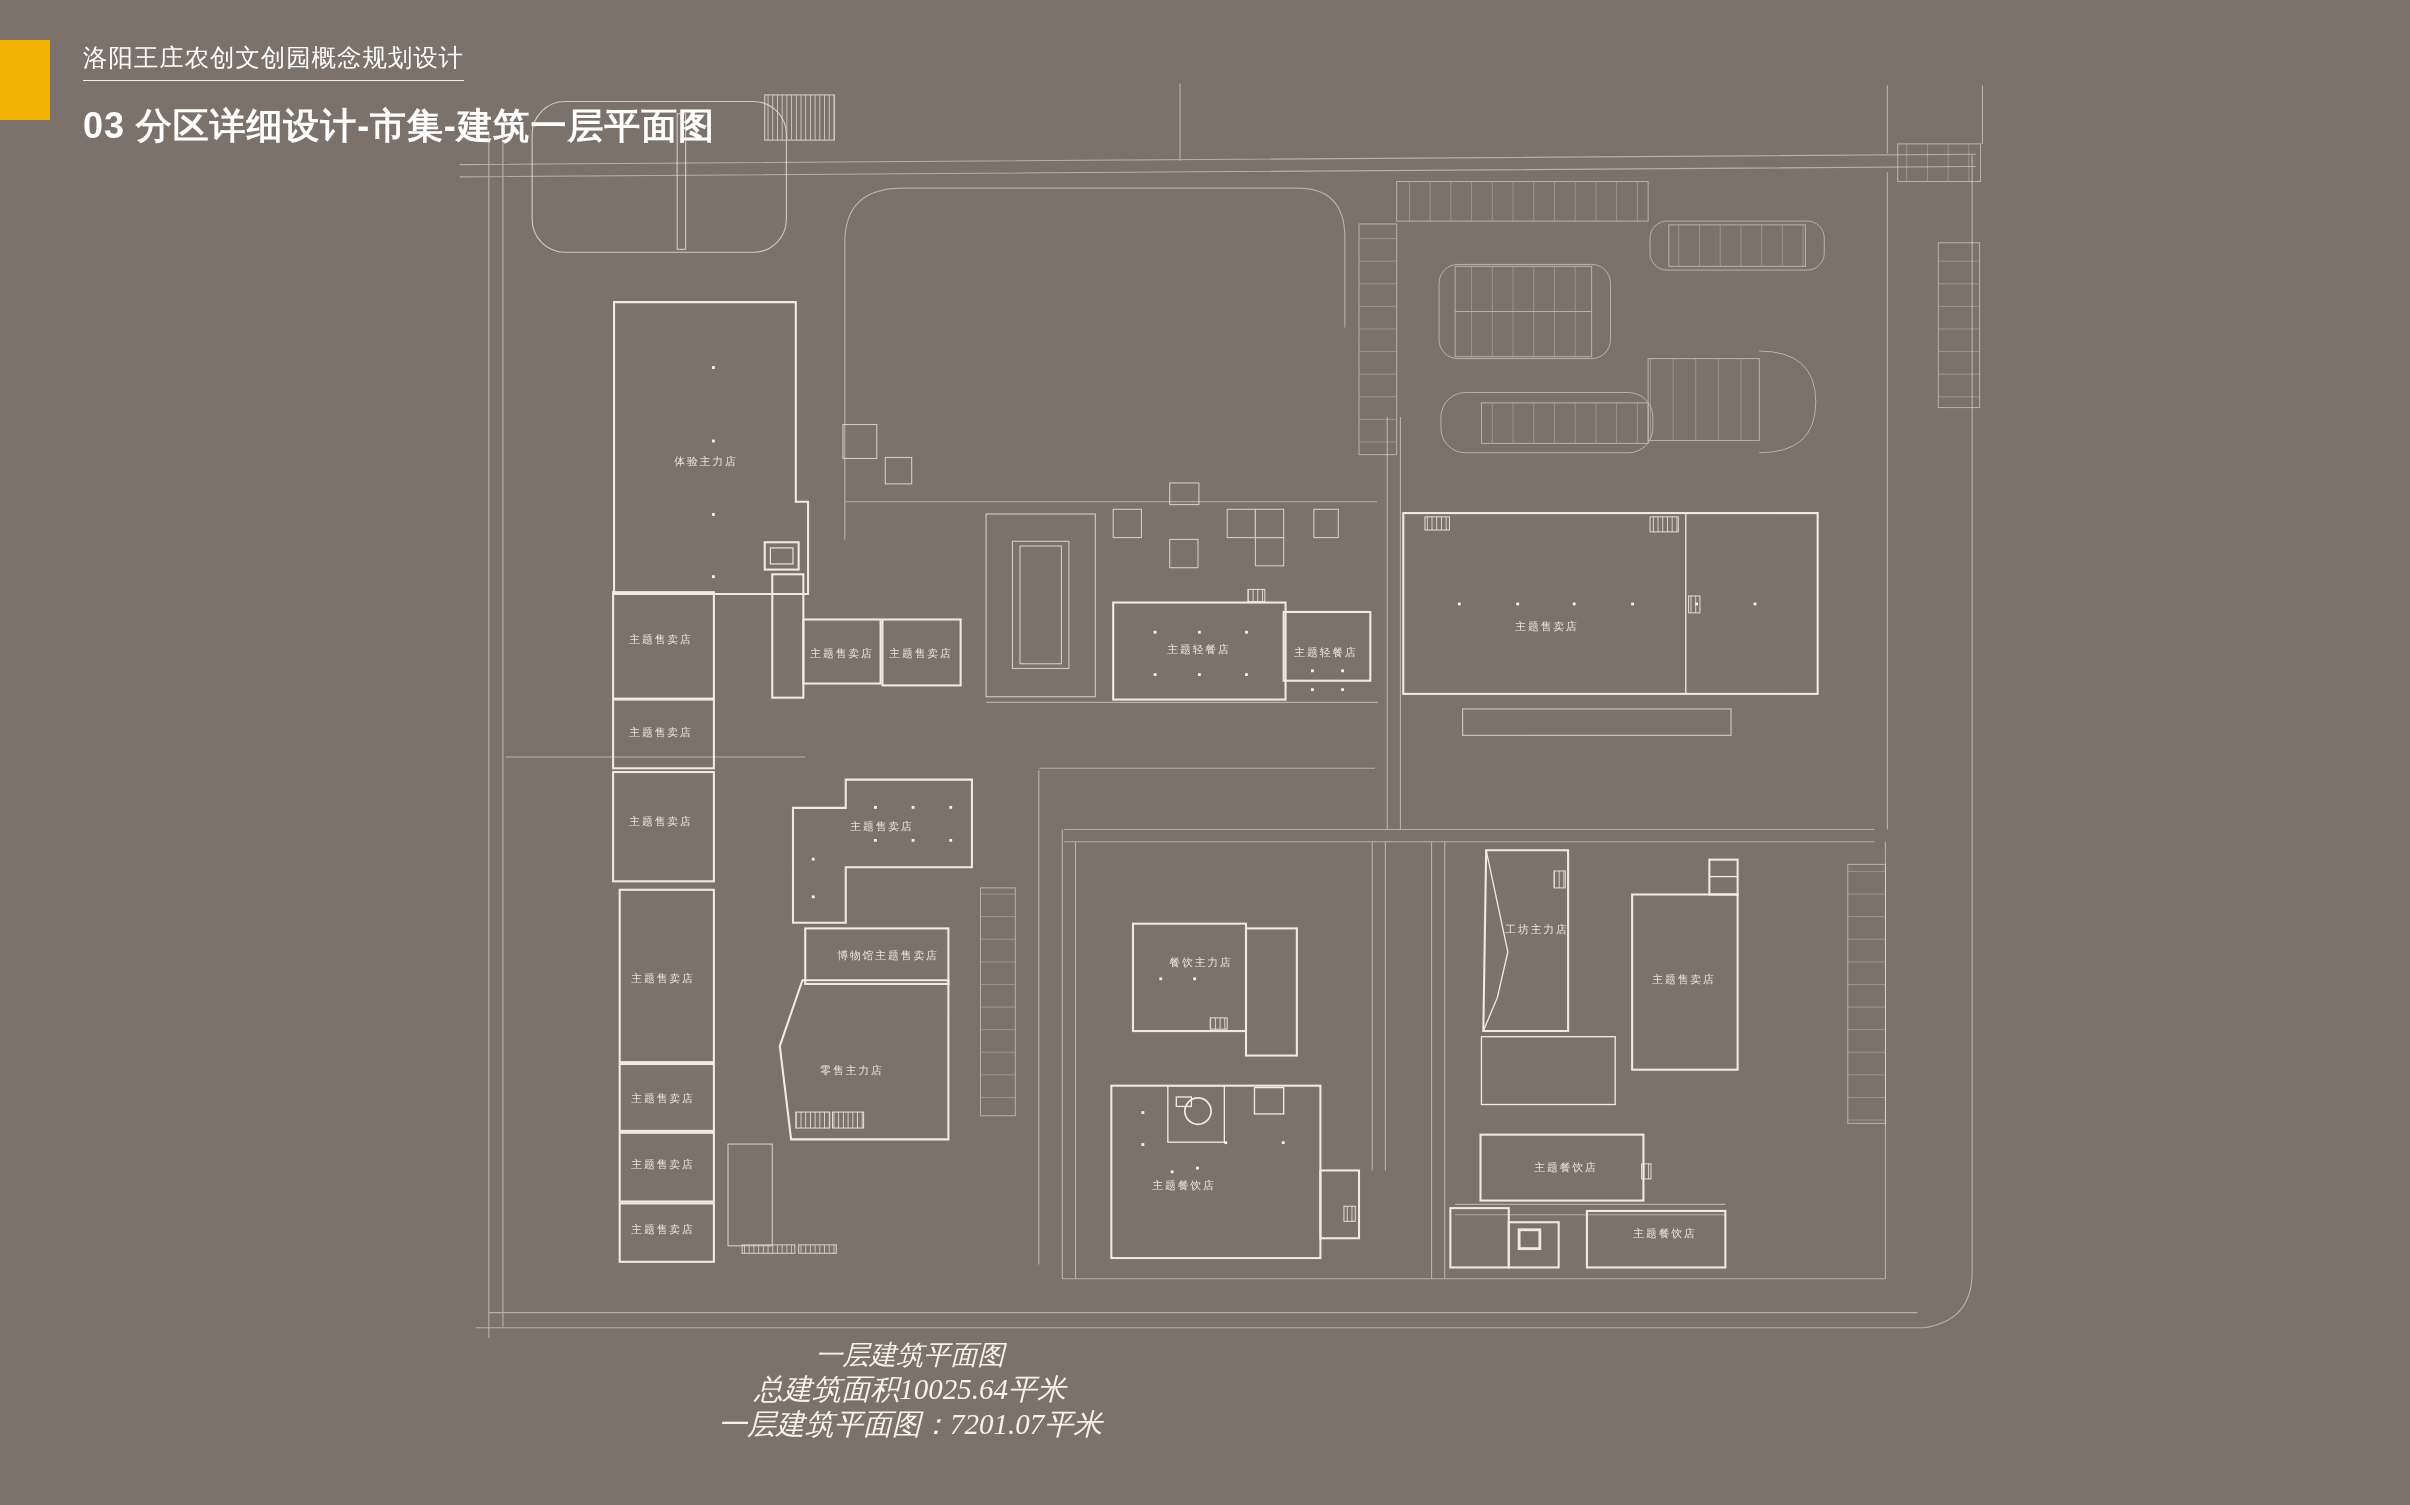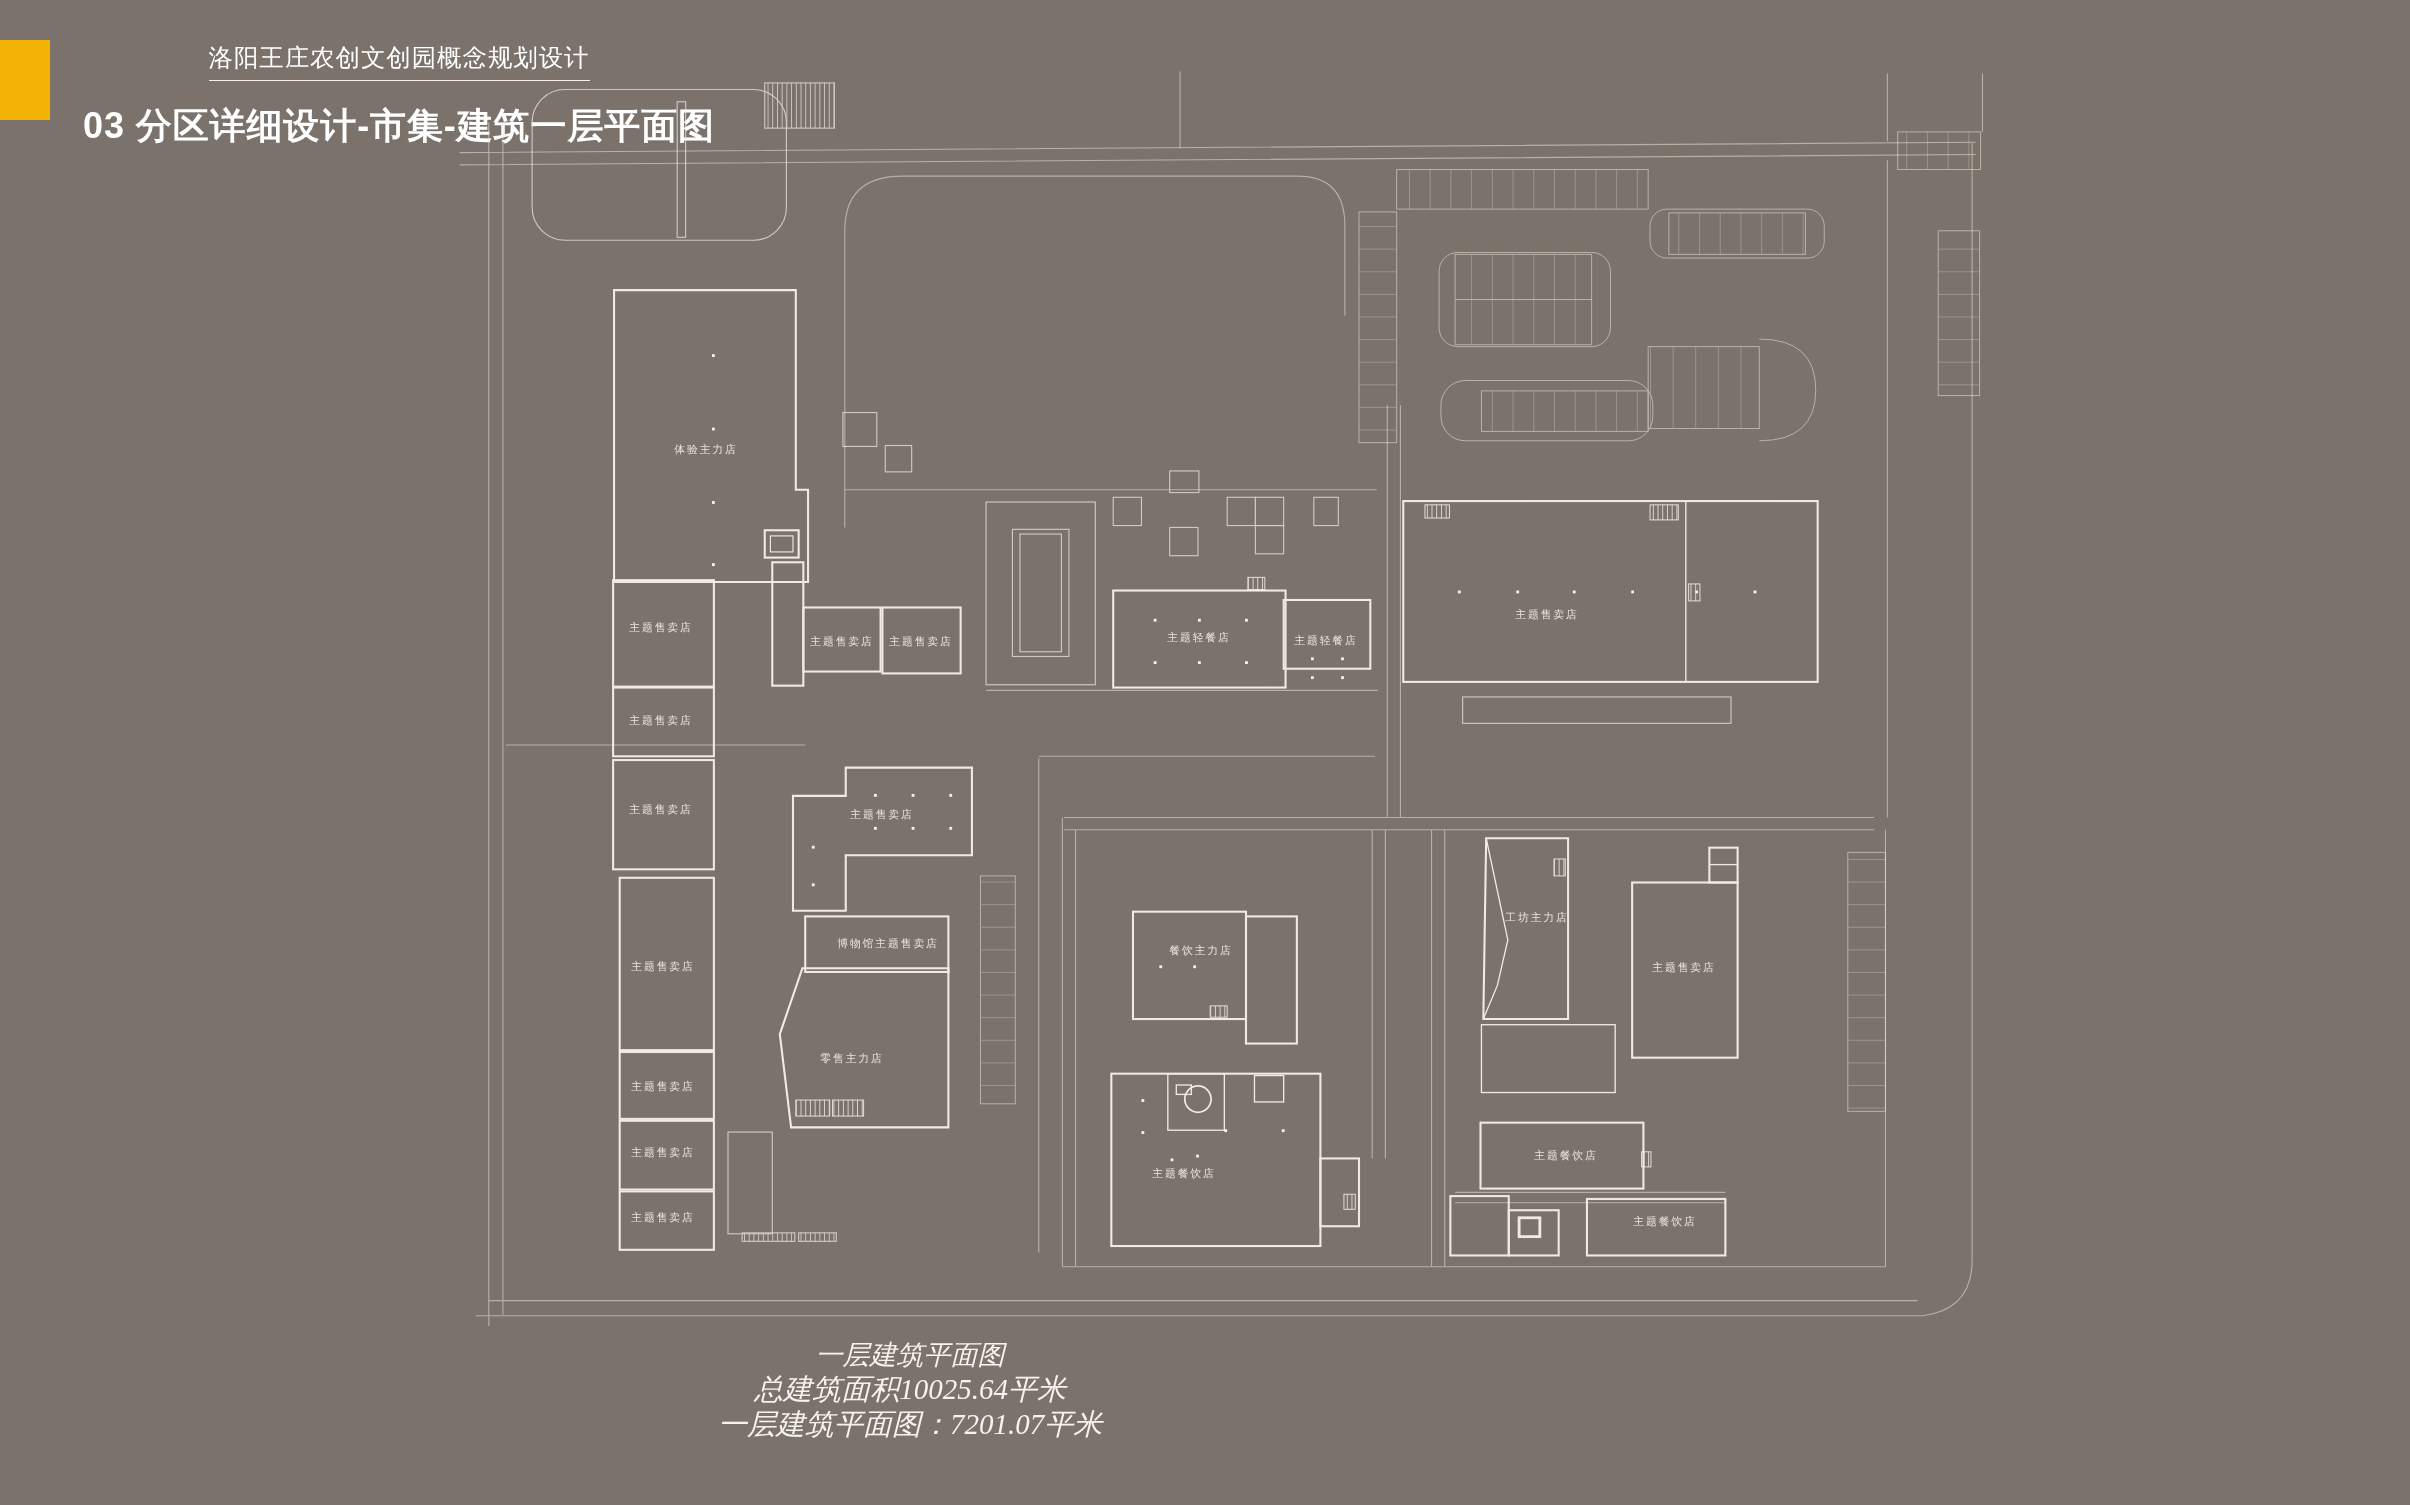"洛阳王庄农创文创园概念规划设计" .header { text-align: center -> none }
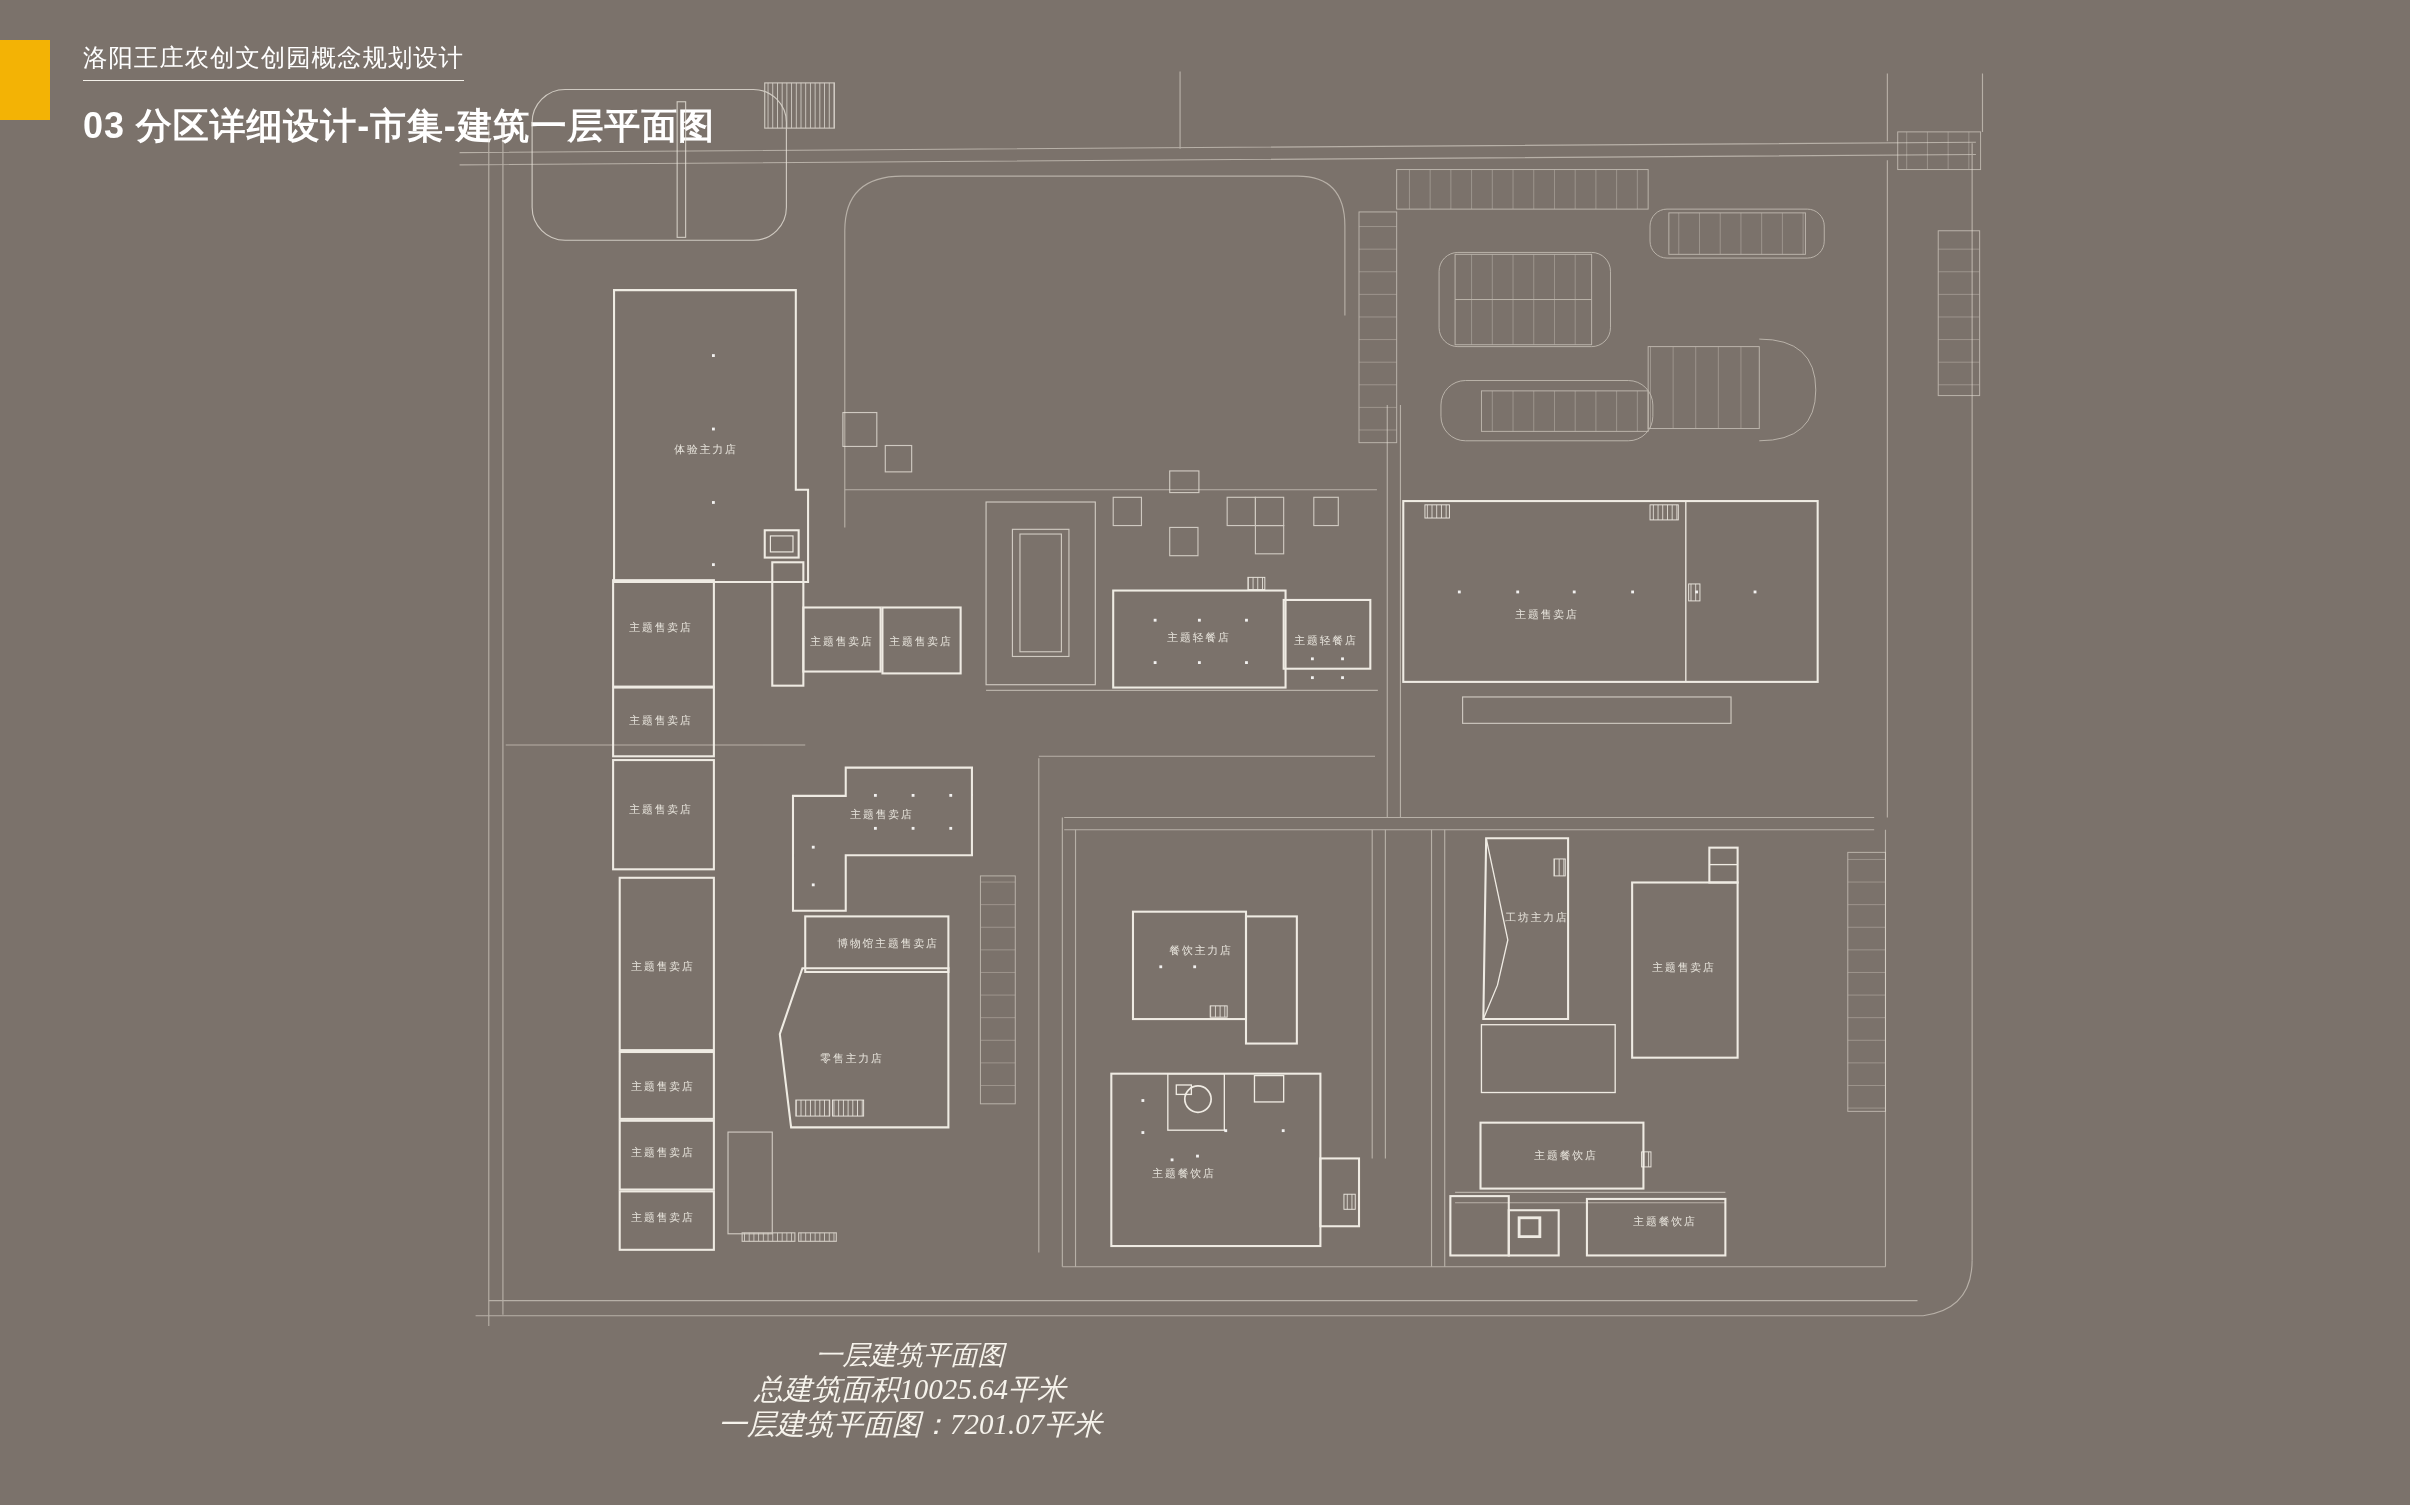"体验主力店" .plan-area { margin-top: none -> 12px }
